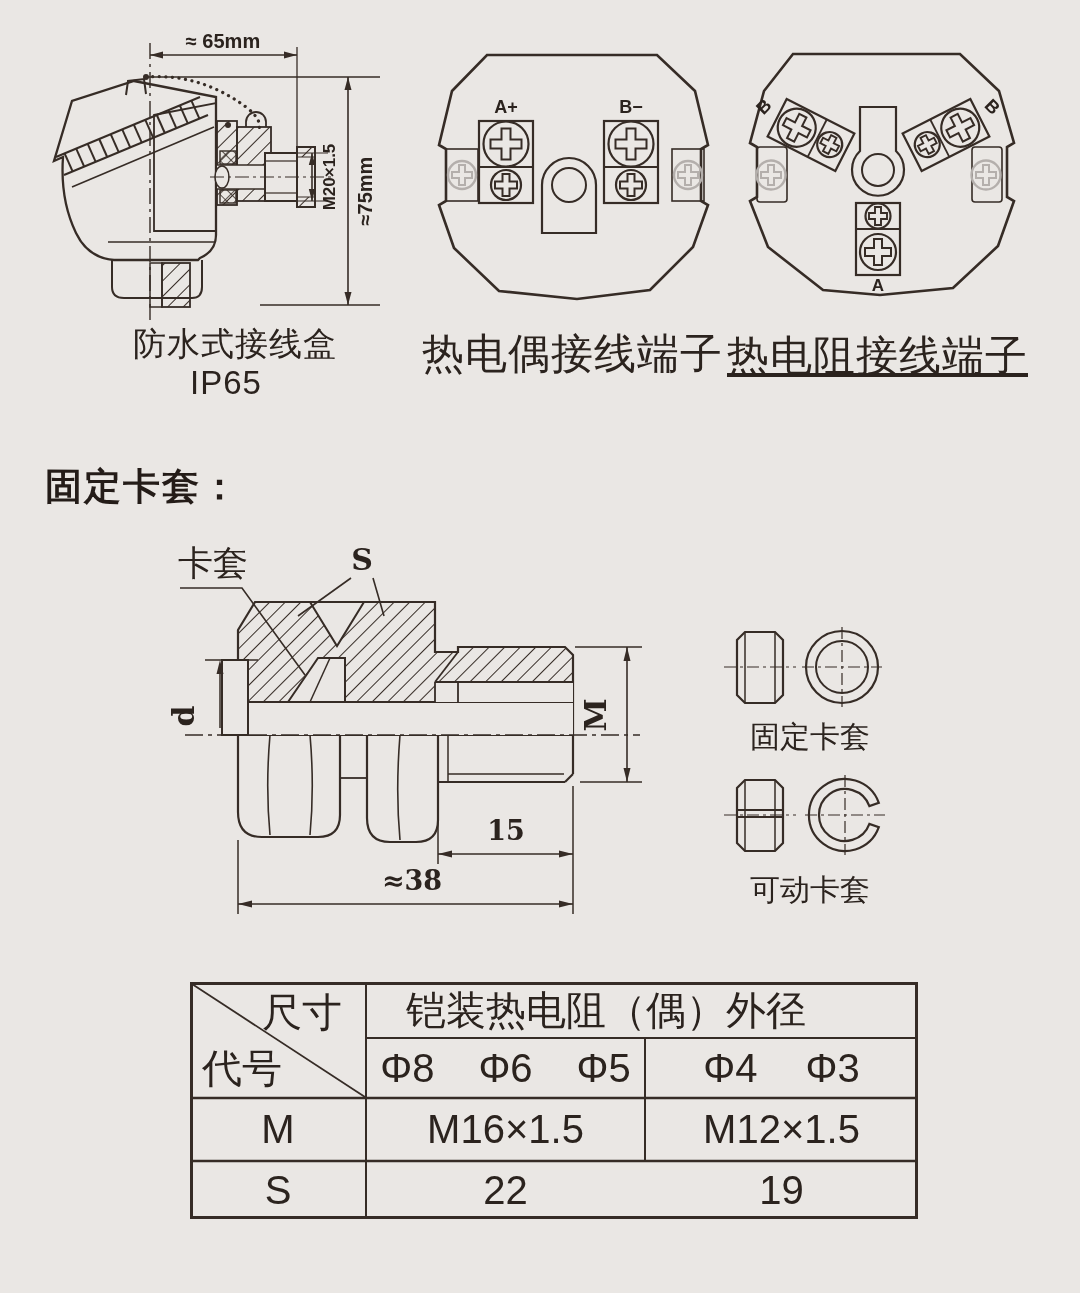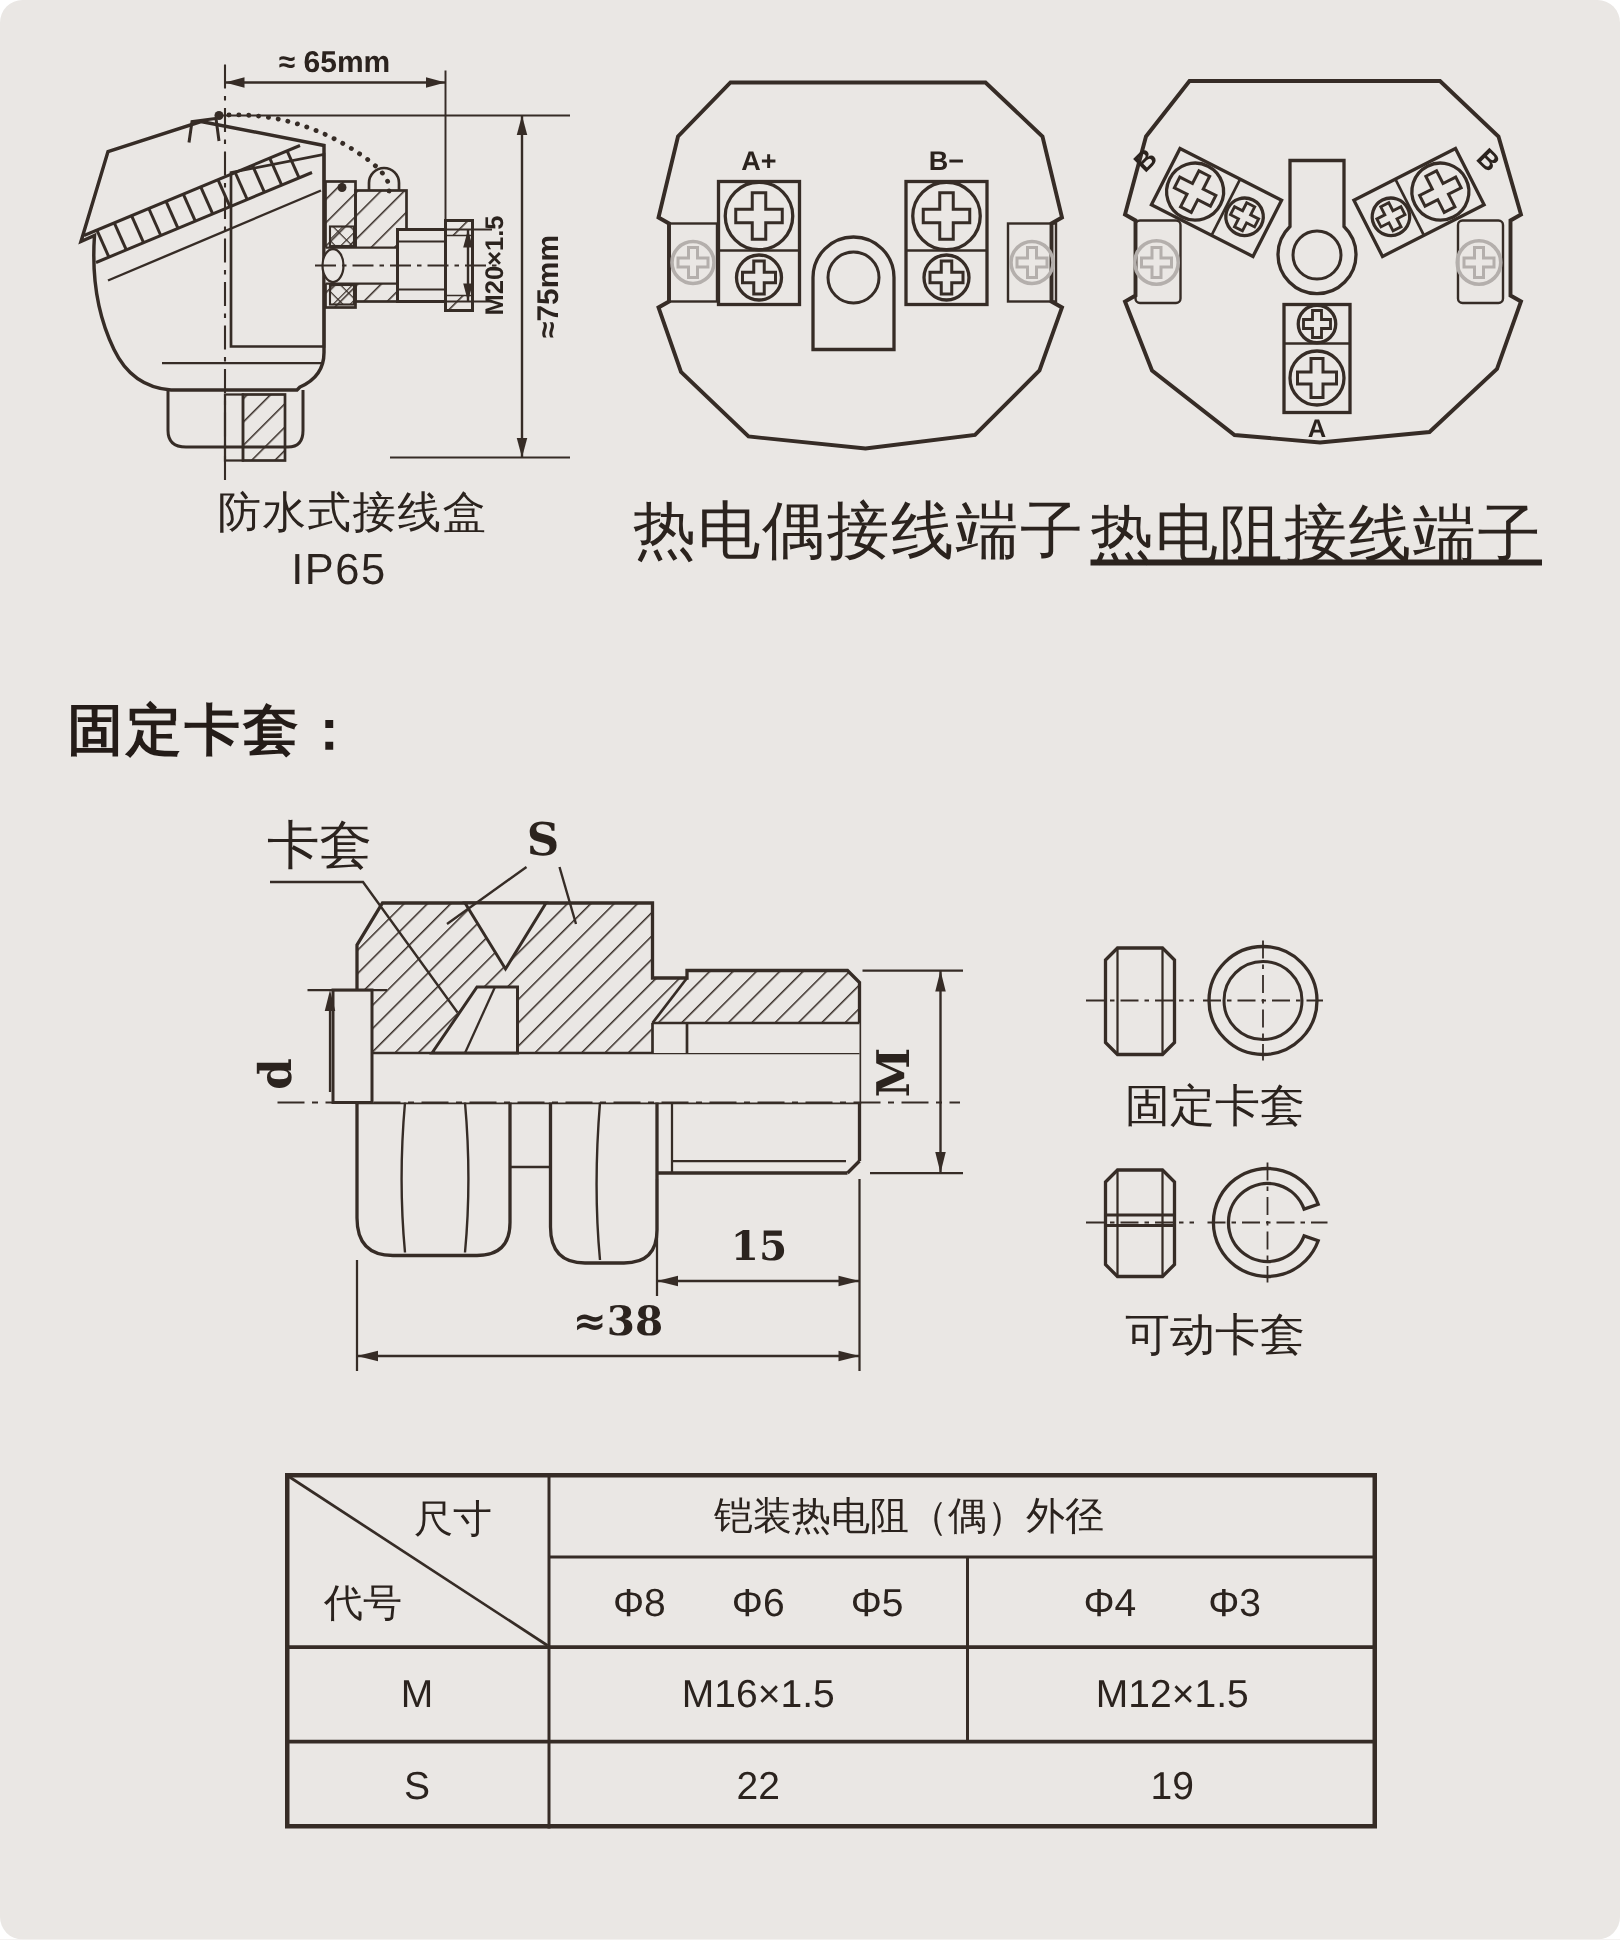"≈ 65mm" #page { border-radius: 15px -> none }
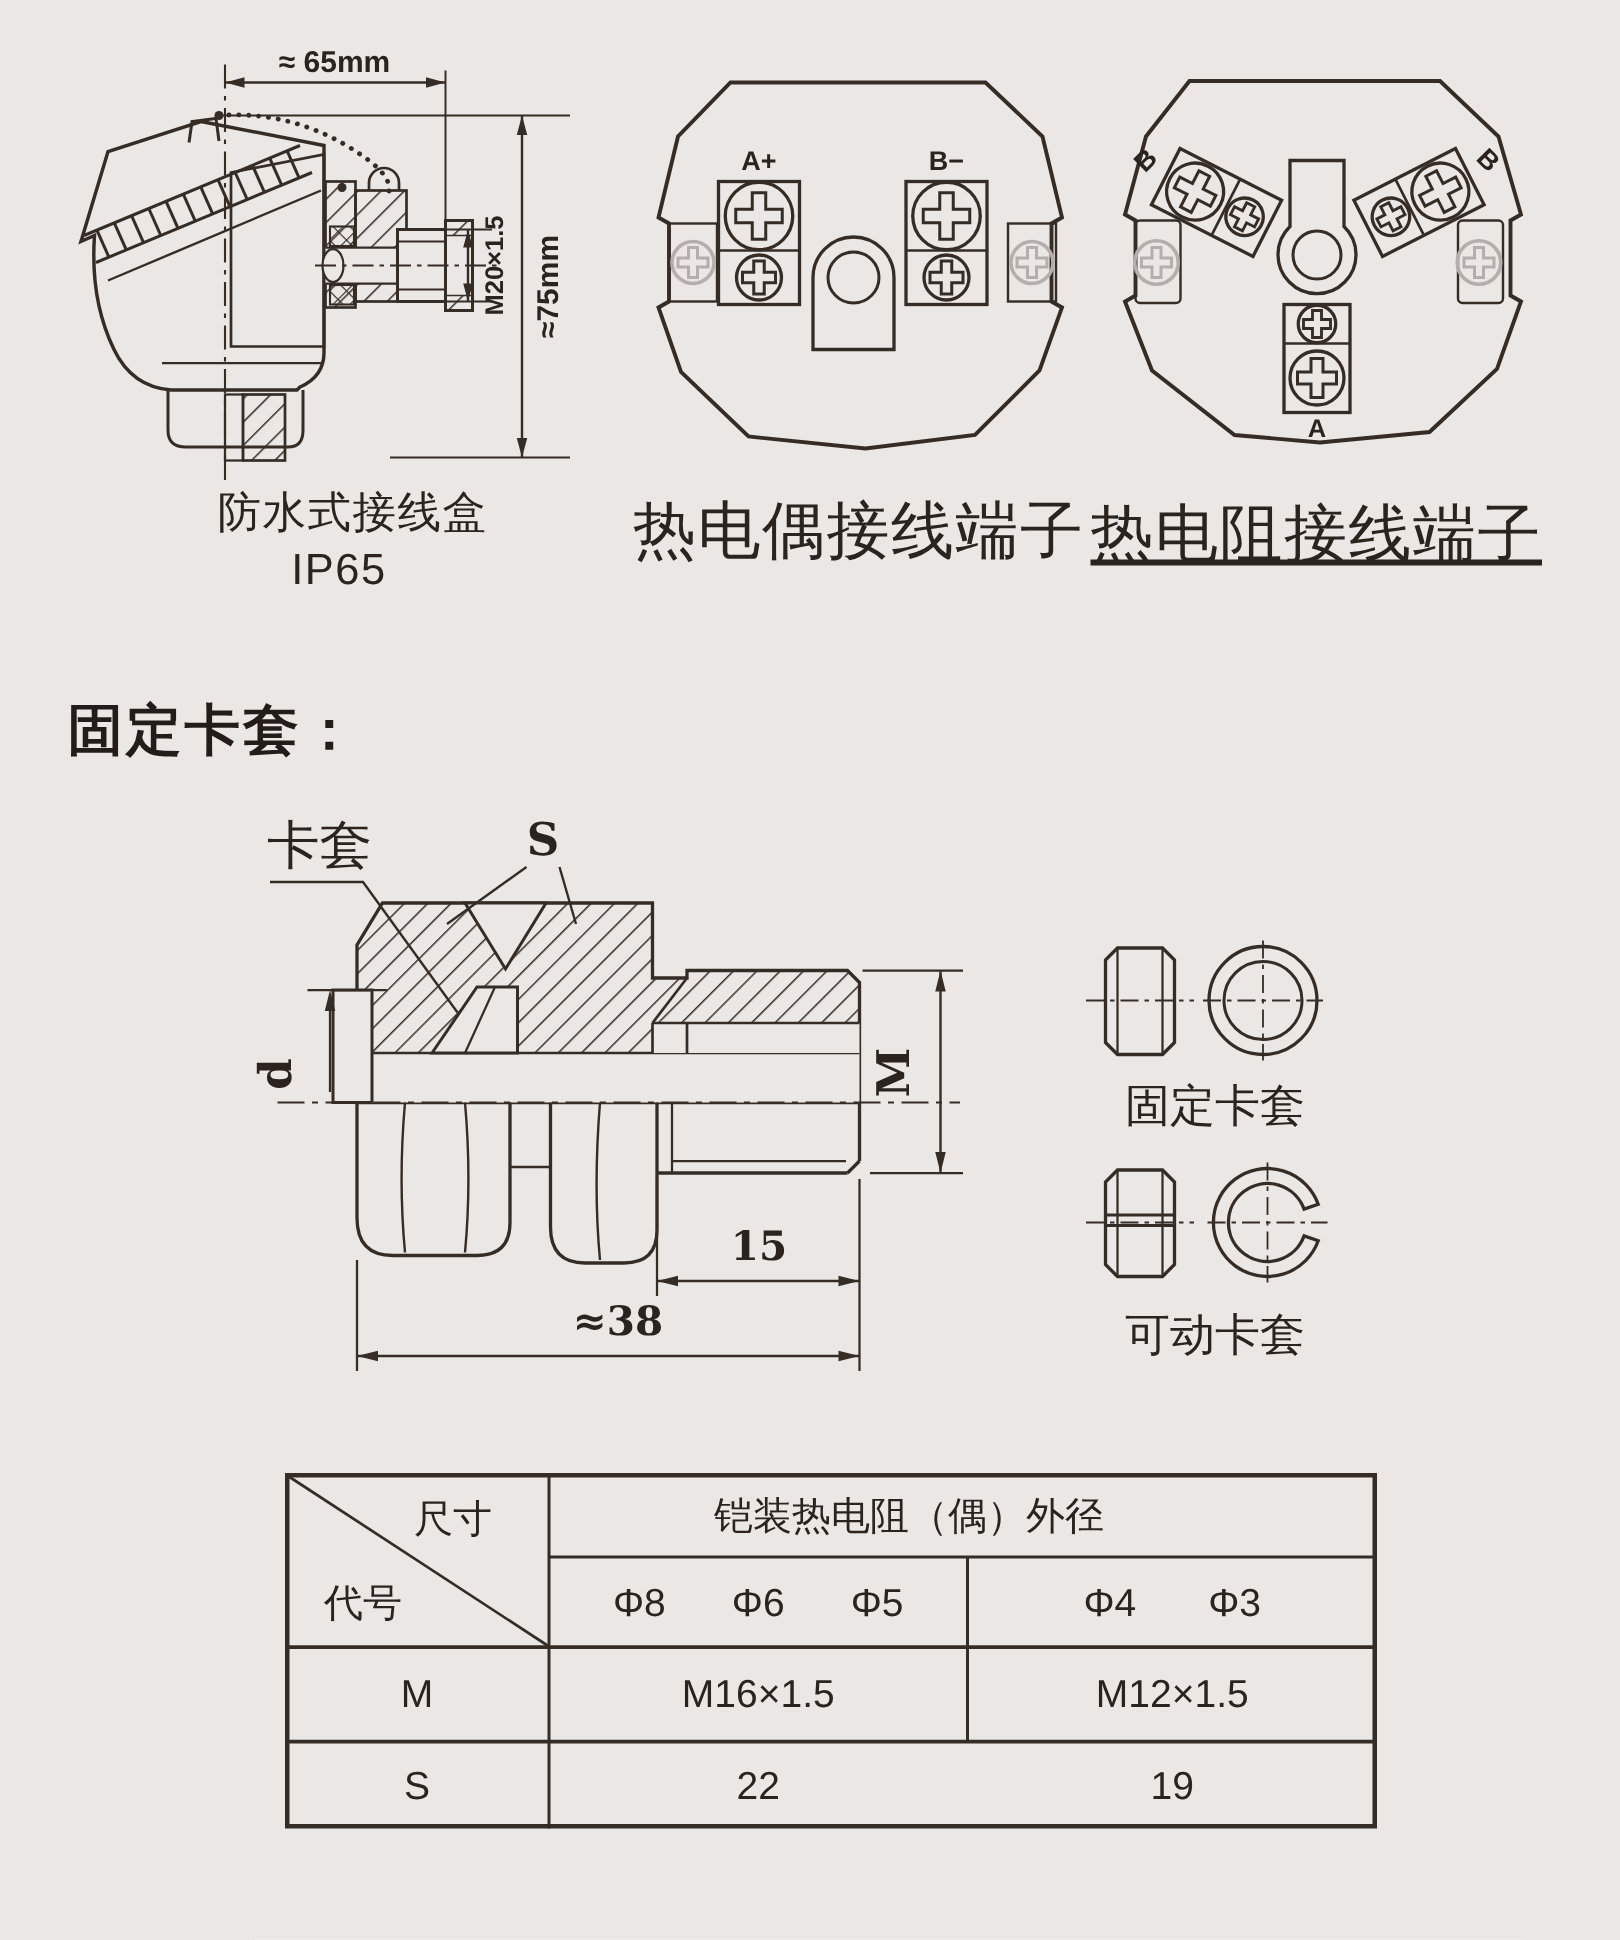"防水式接线盒" .cap-big { font-size: 29px -> 33px }
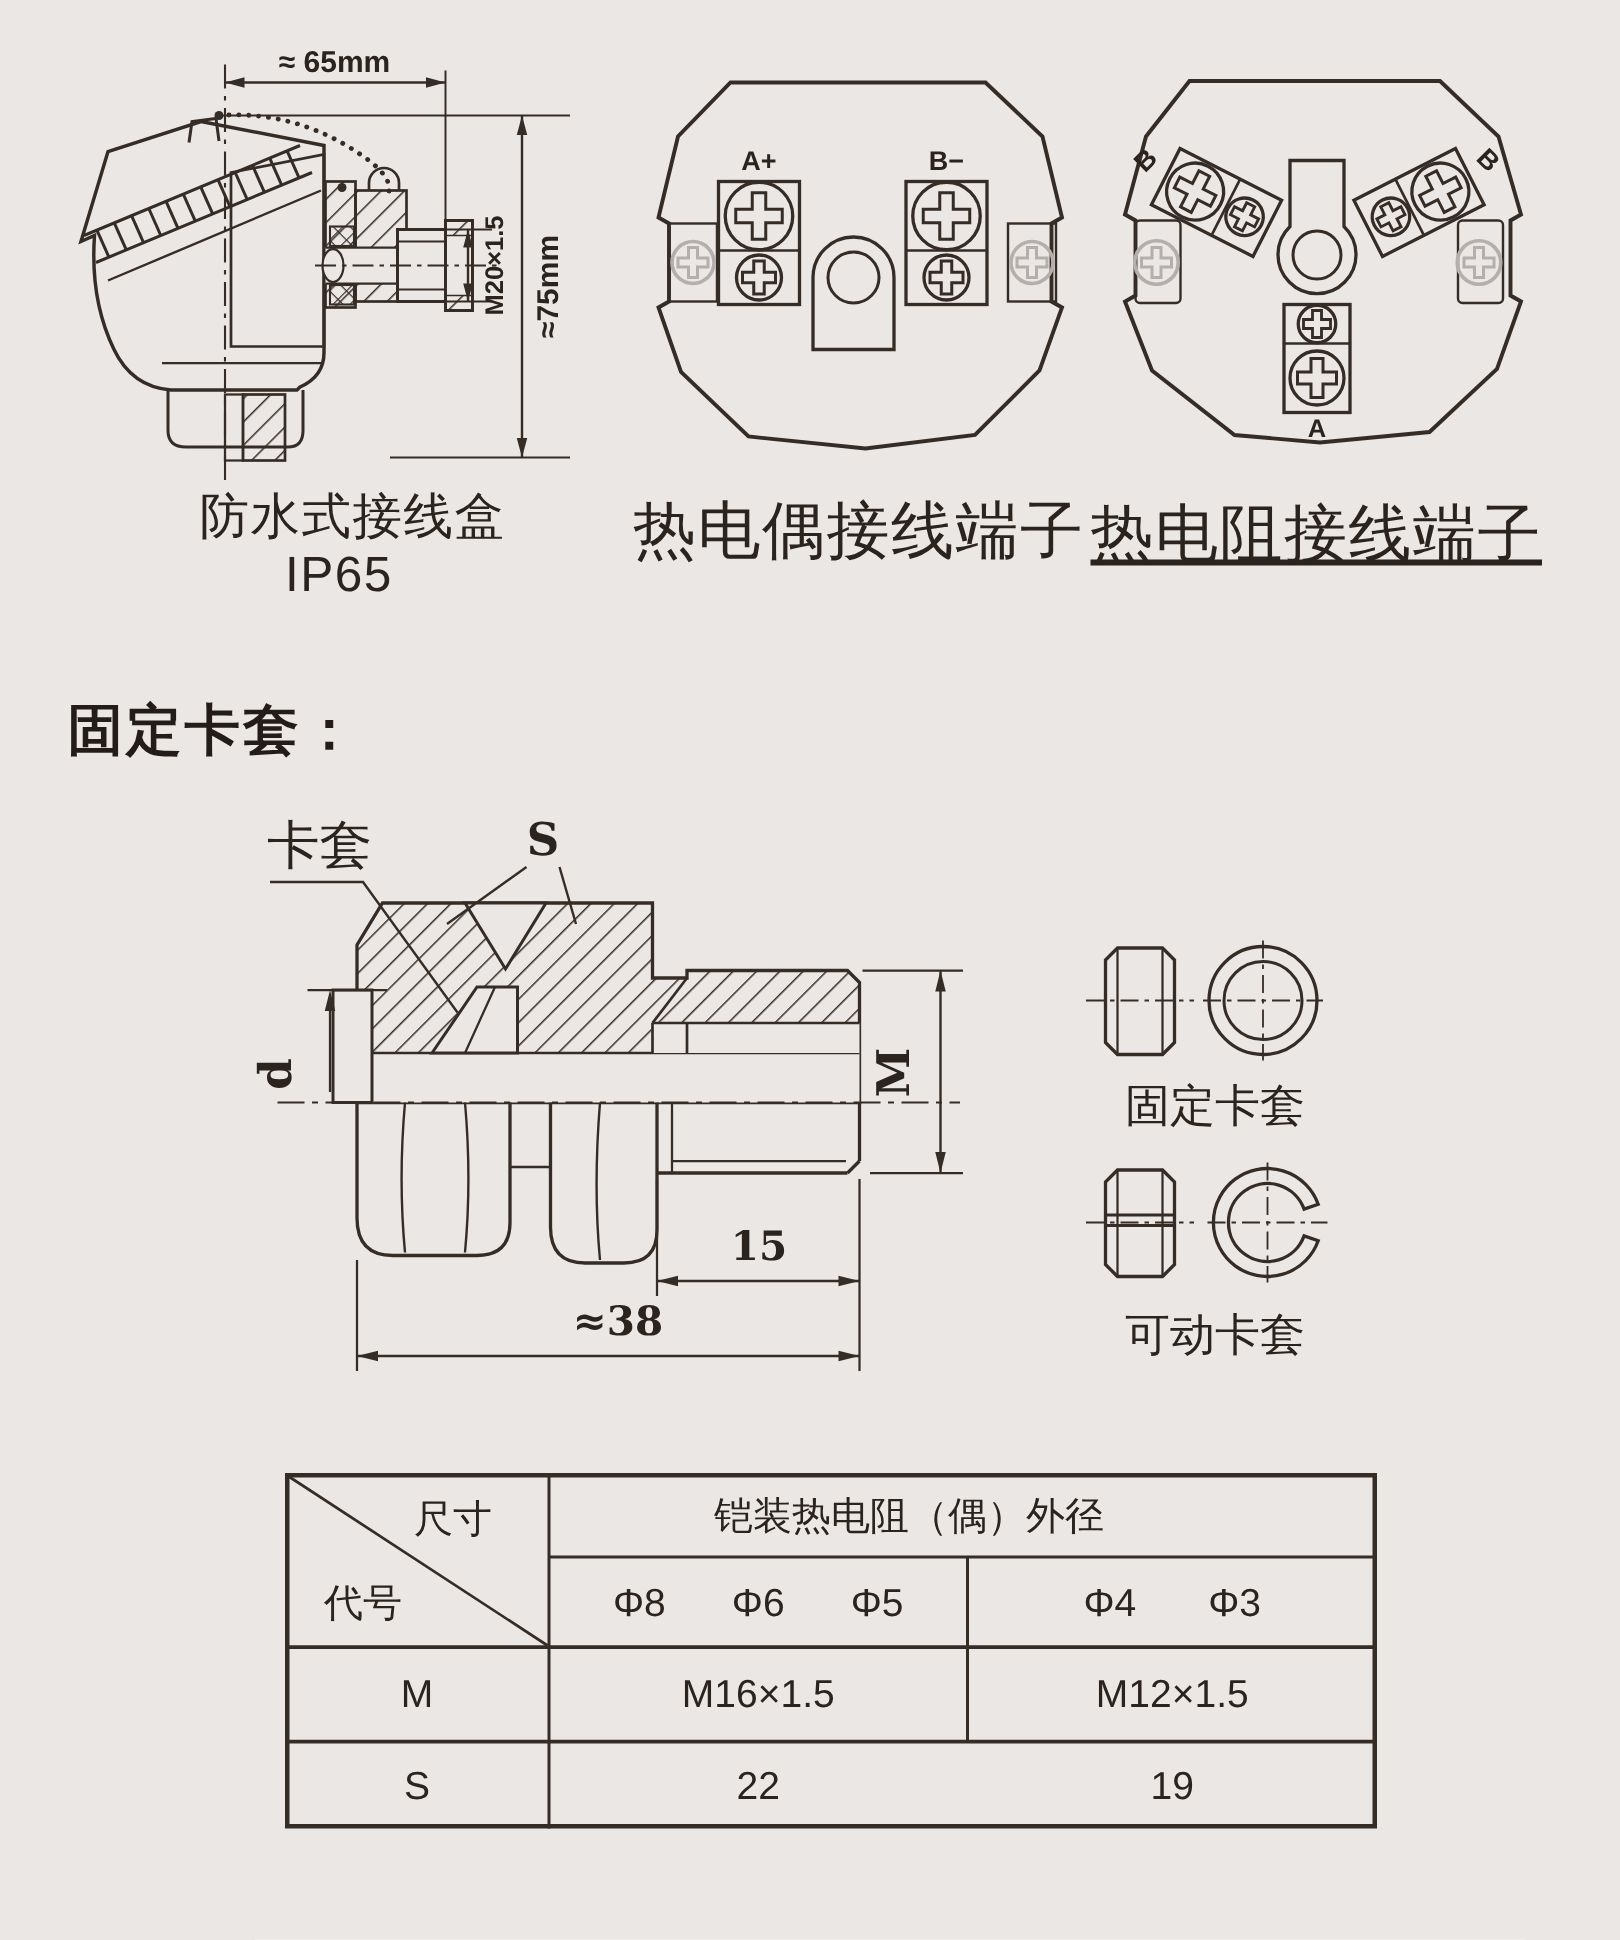"尺寸" .tcell { font-size: 26px -> 40px }
